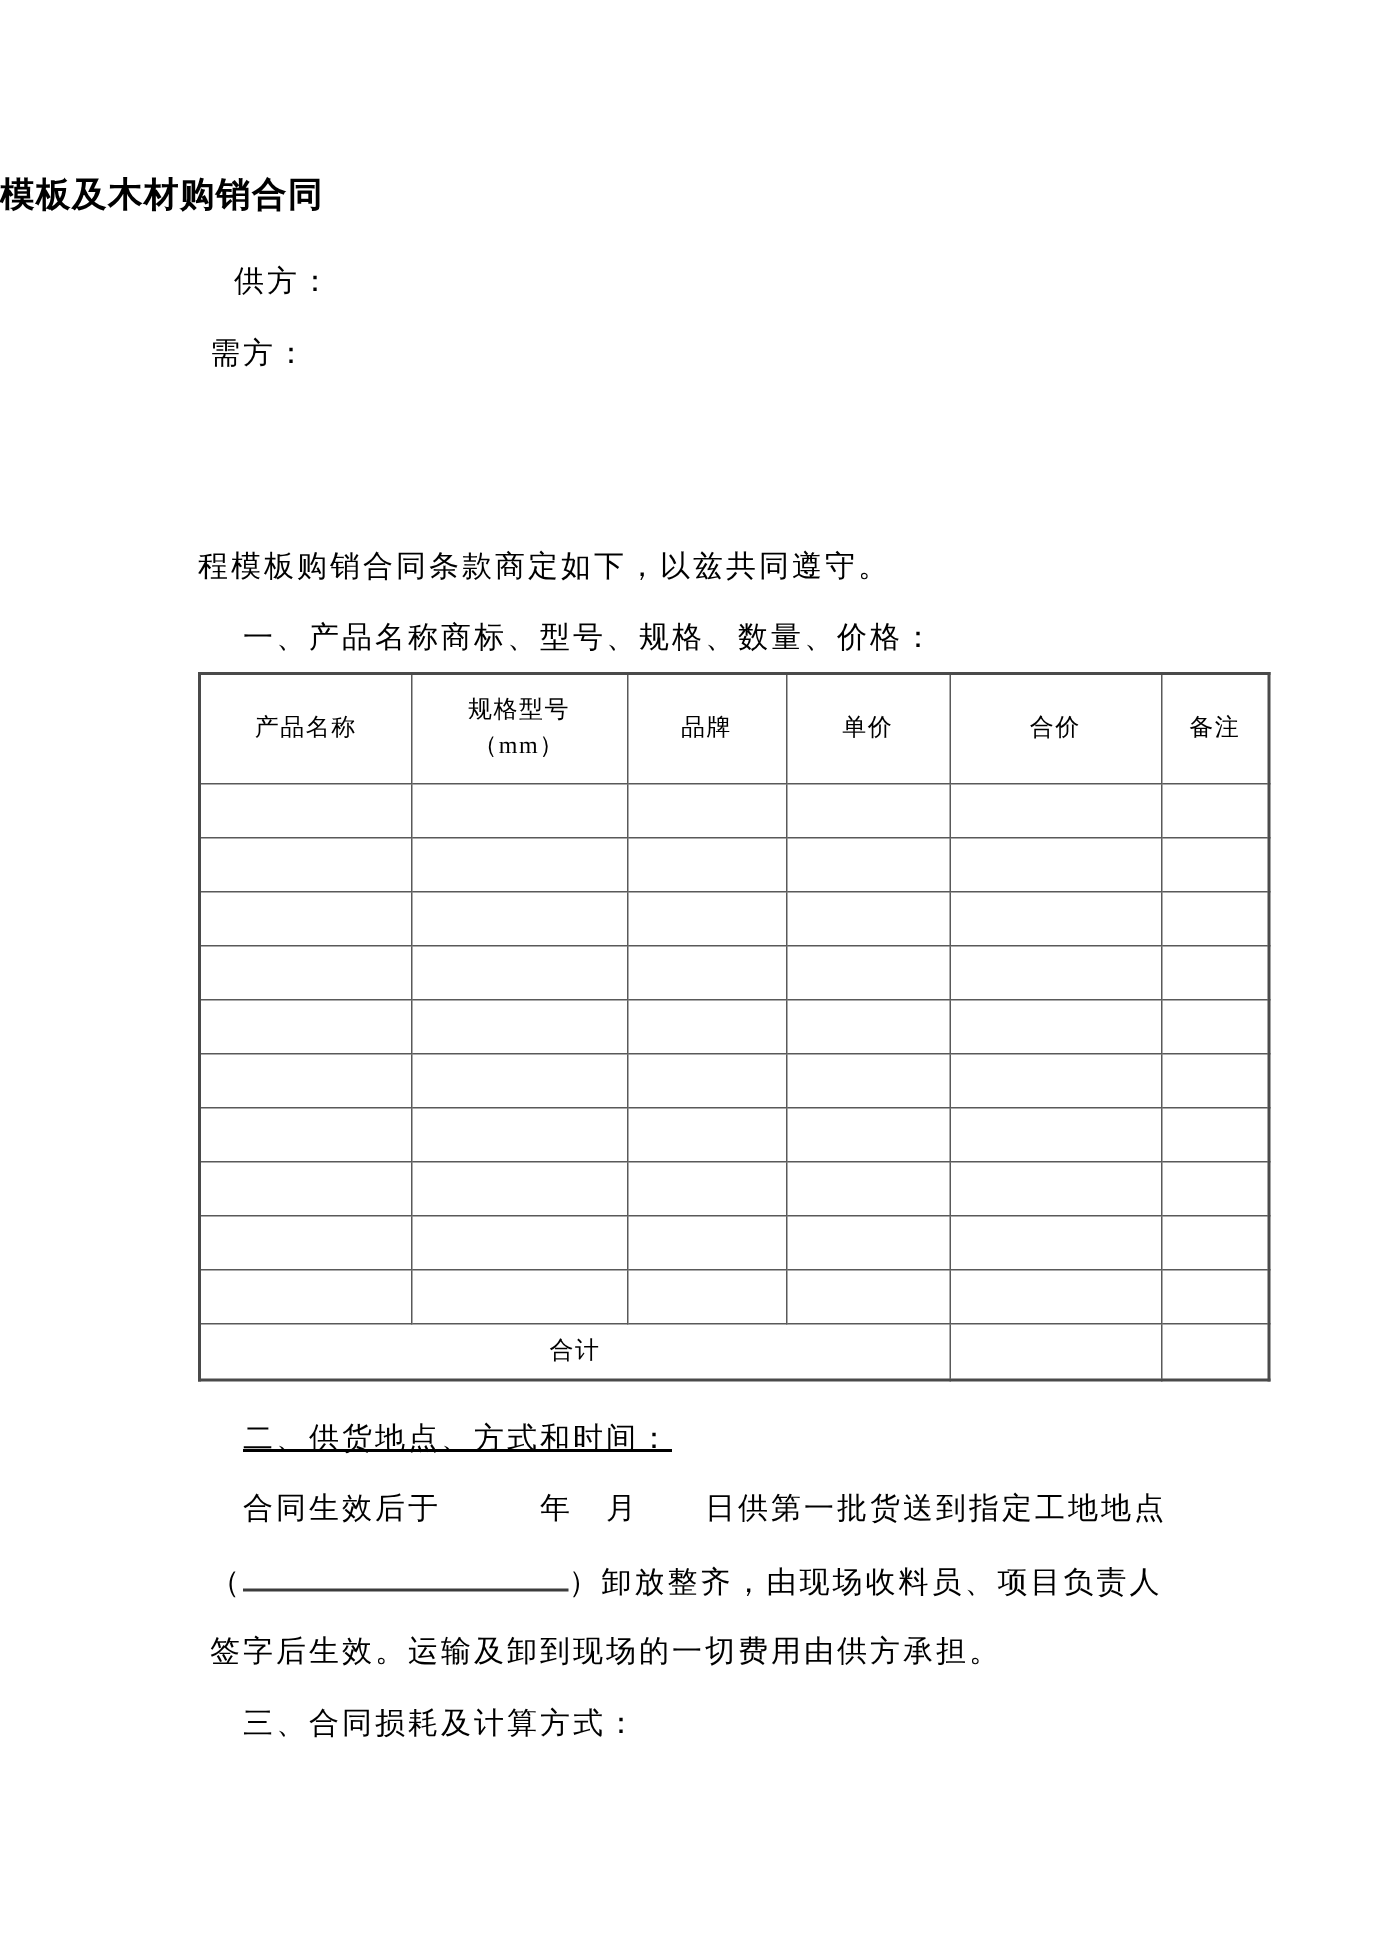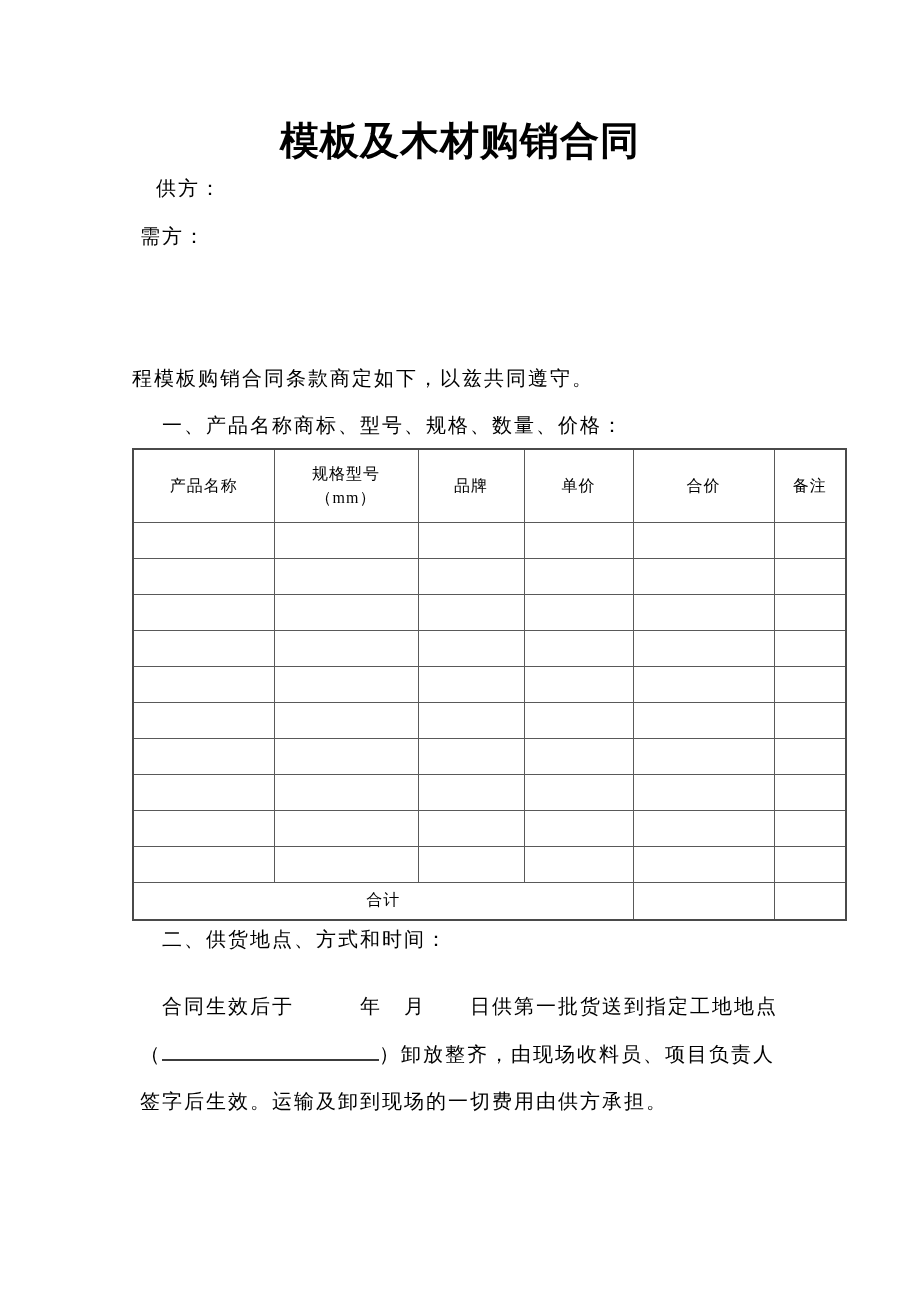"模板及木材购销合同" .doc-title { font-size: 39px -> 23px; text-align: center -> none }
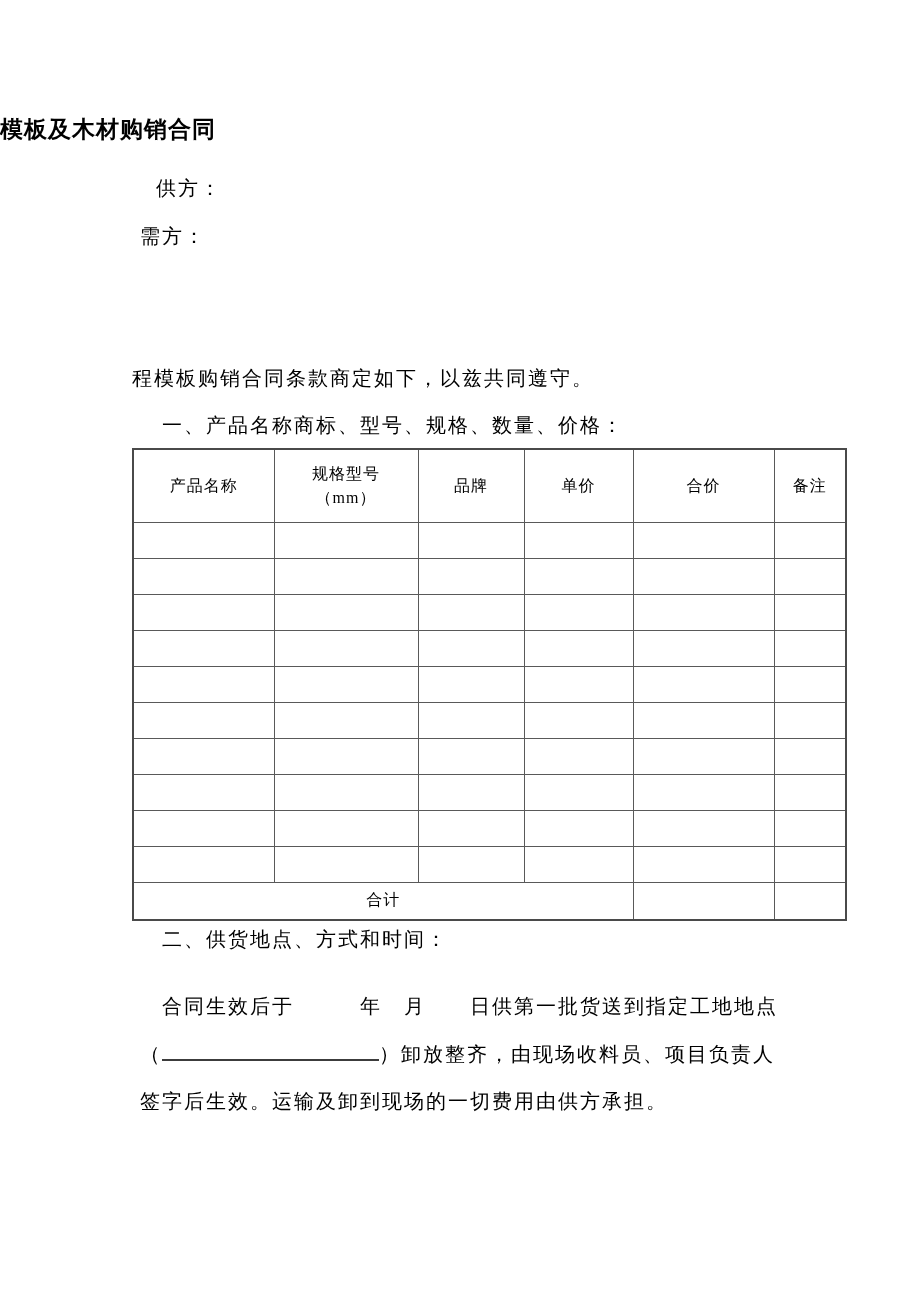"二、供货地点、方式和时间：" div.line { text-decoration: none -> underline; top: 926px -> 946px }
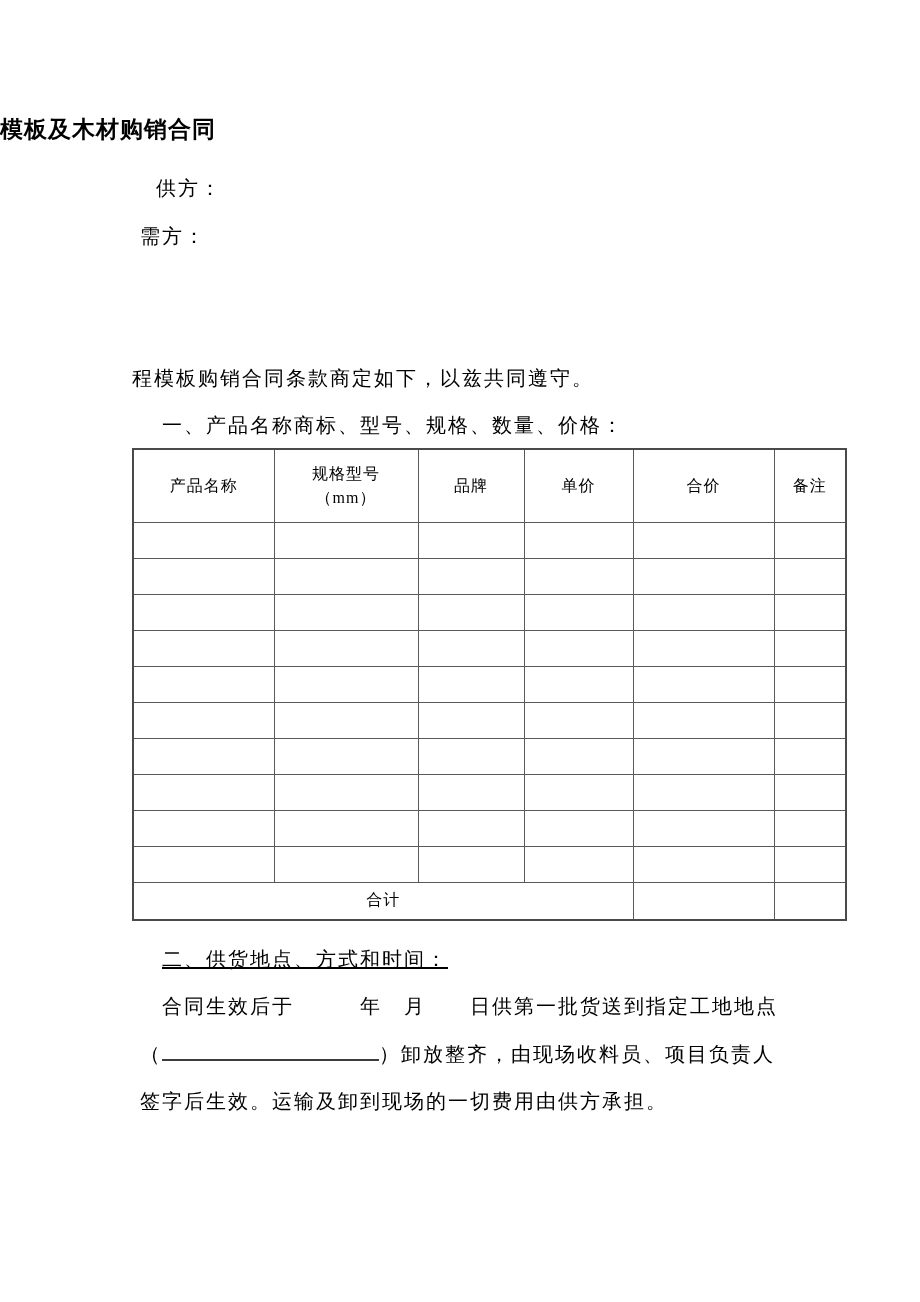"三、合同损耗及计算方式：" div.line { html: none -> <div>三、合同损耗及计算方式：</div> }
